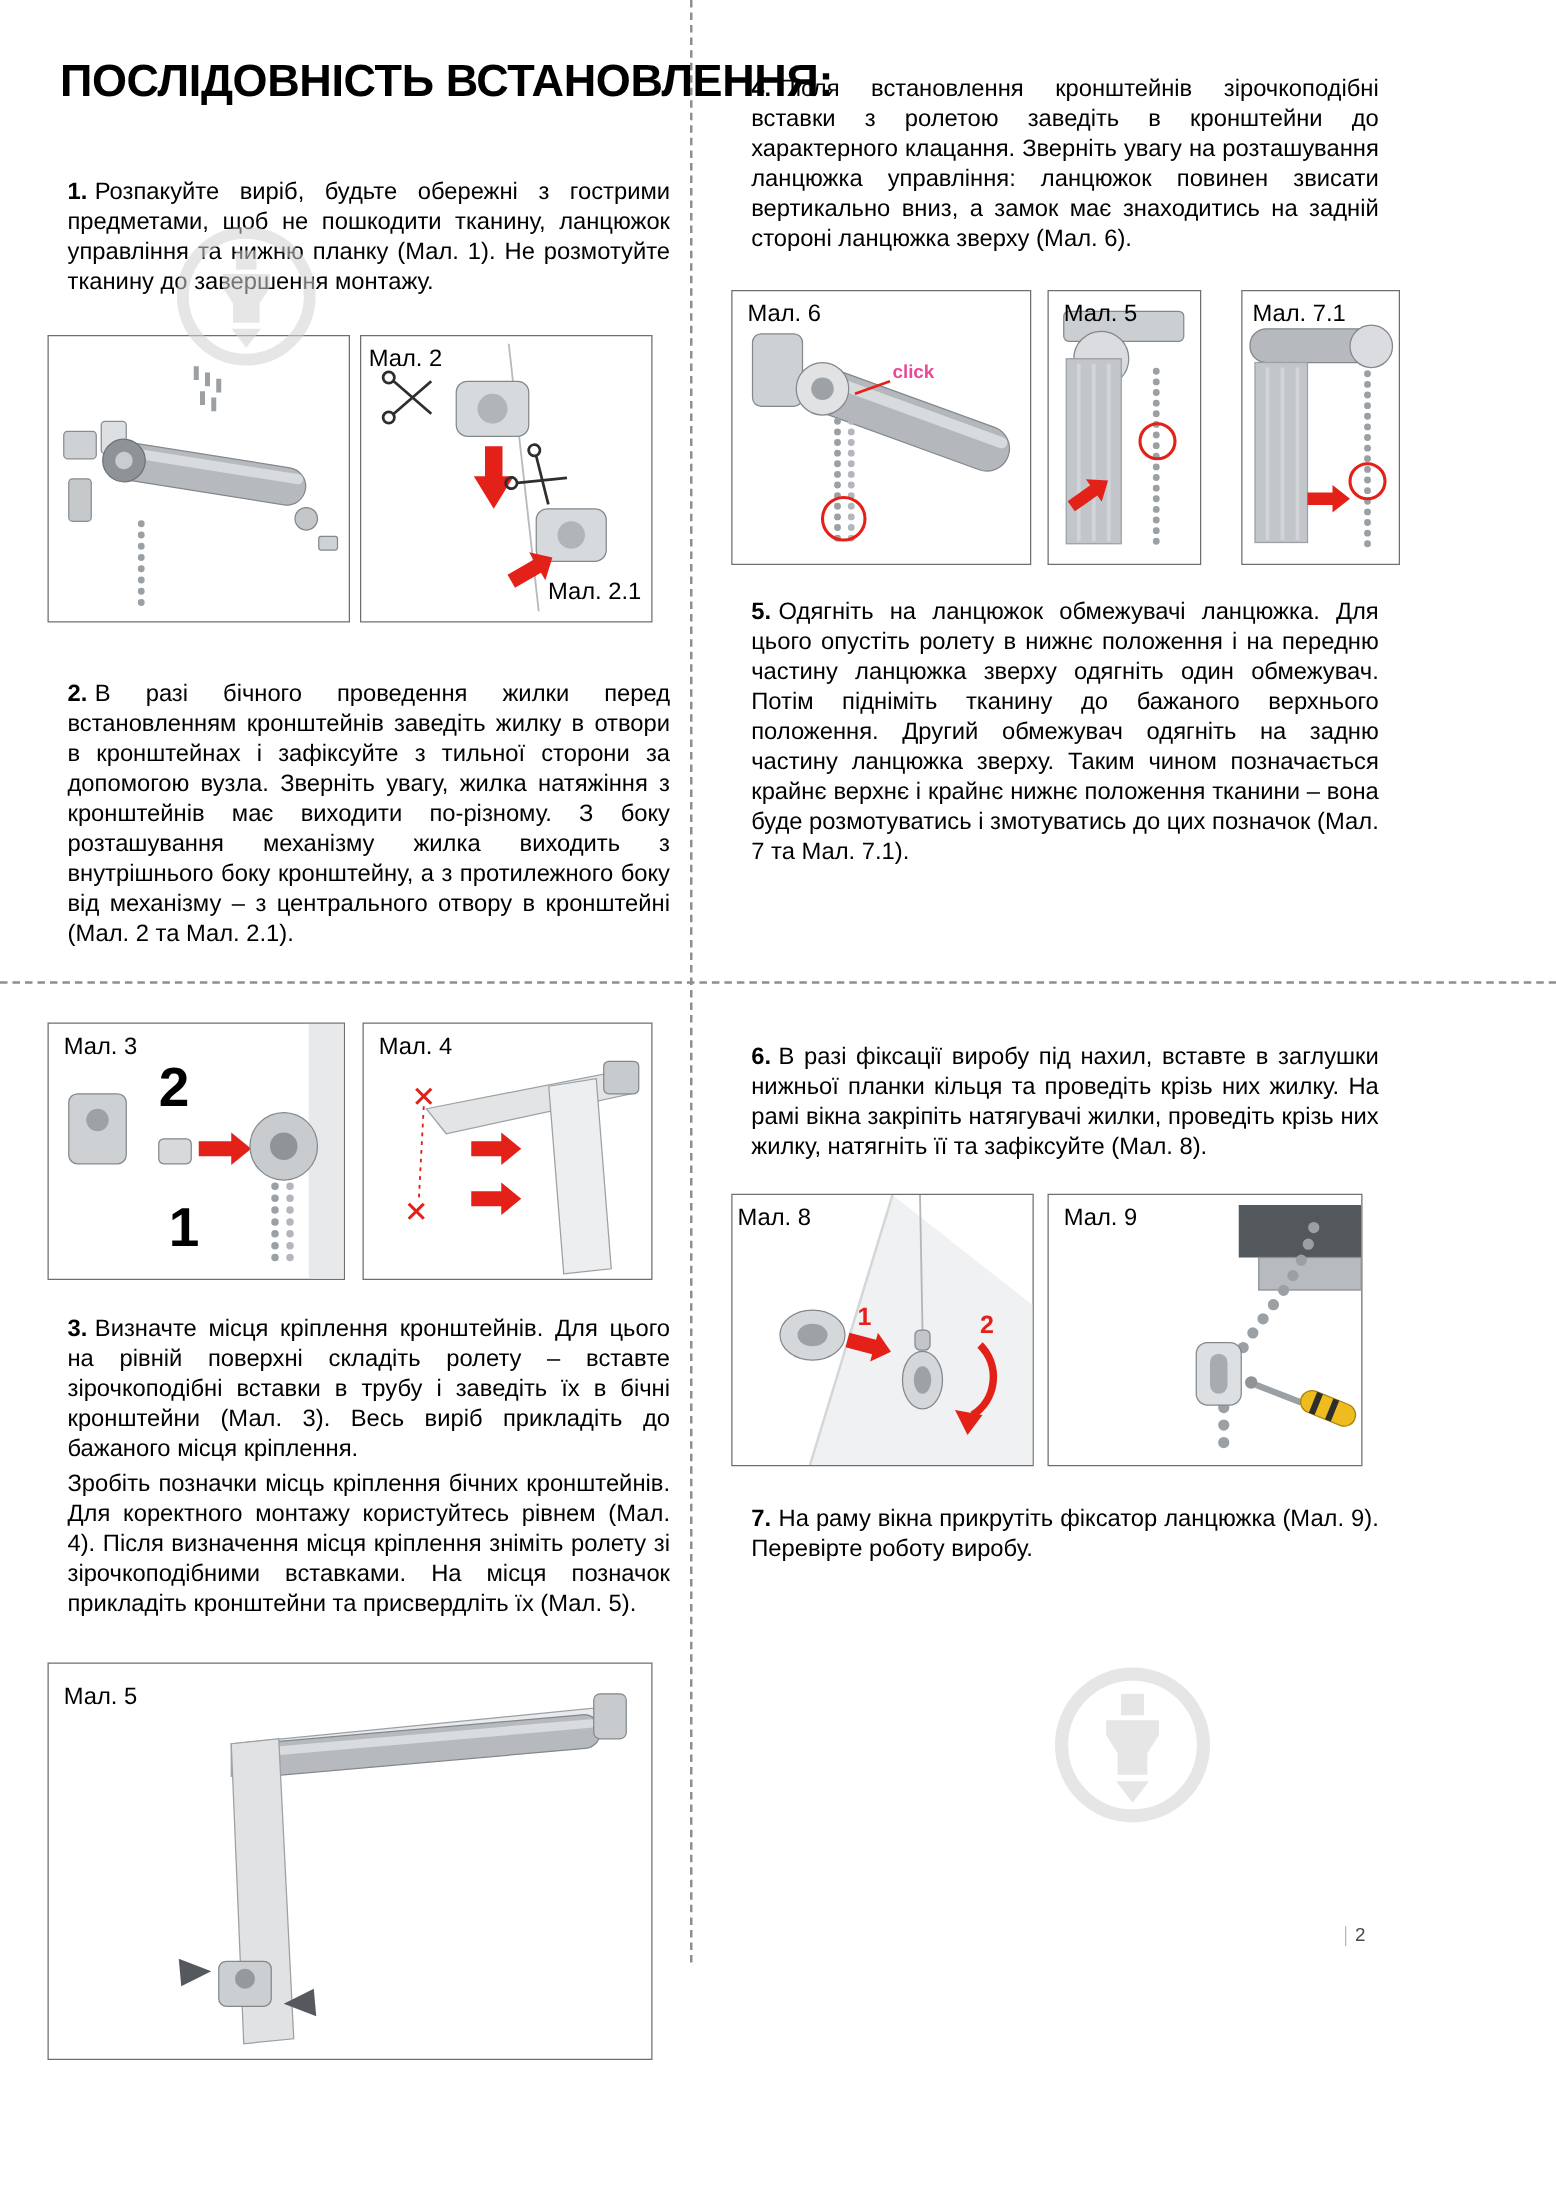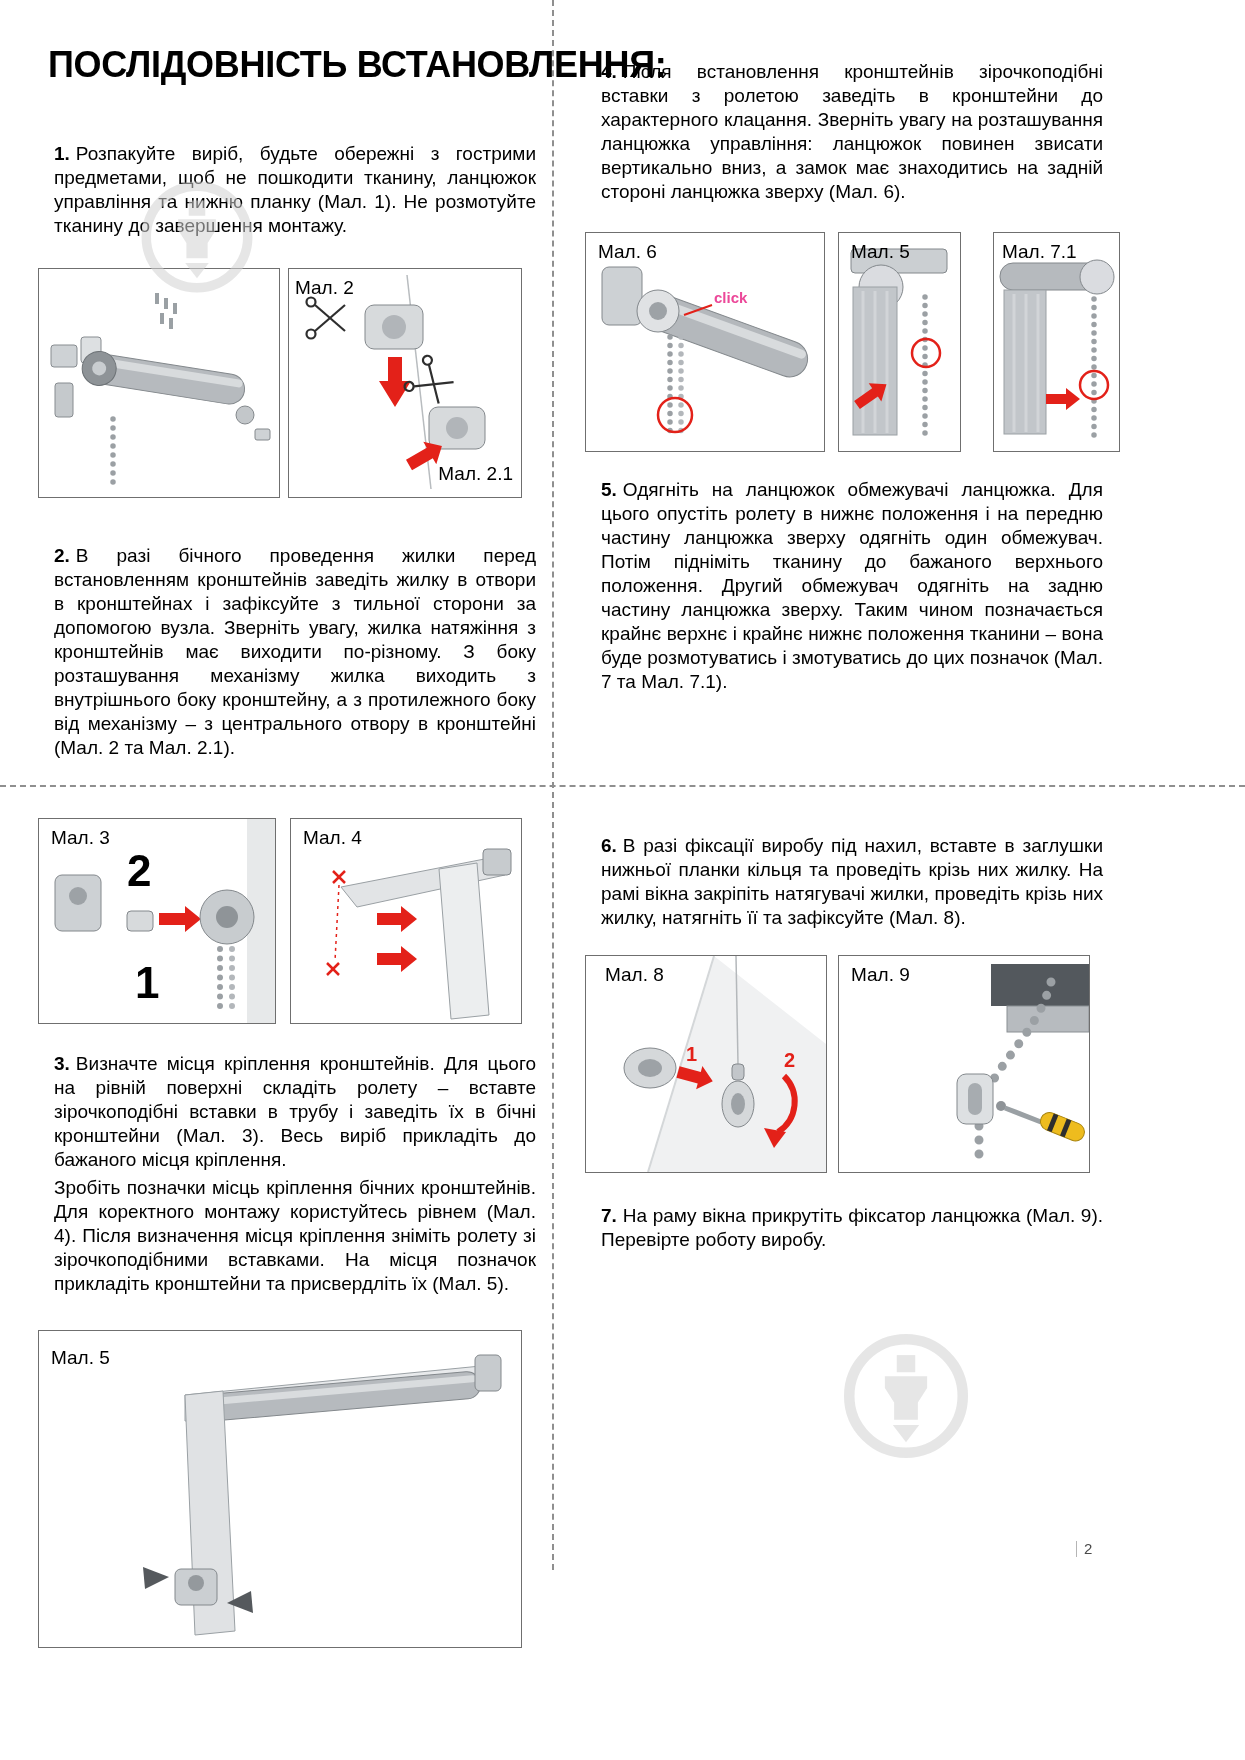"Мал. 8" div.figlabel { left: 19px -> 4px }
